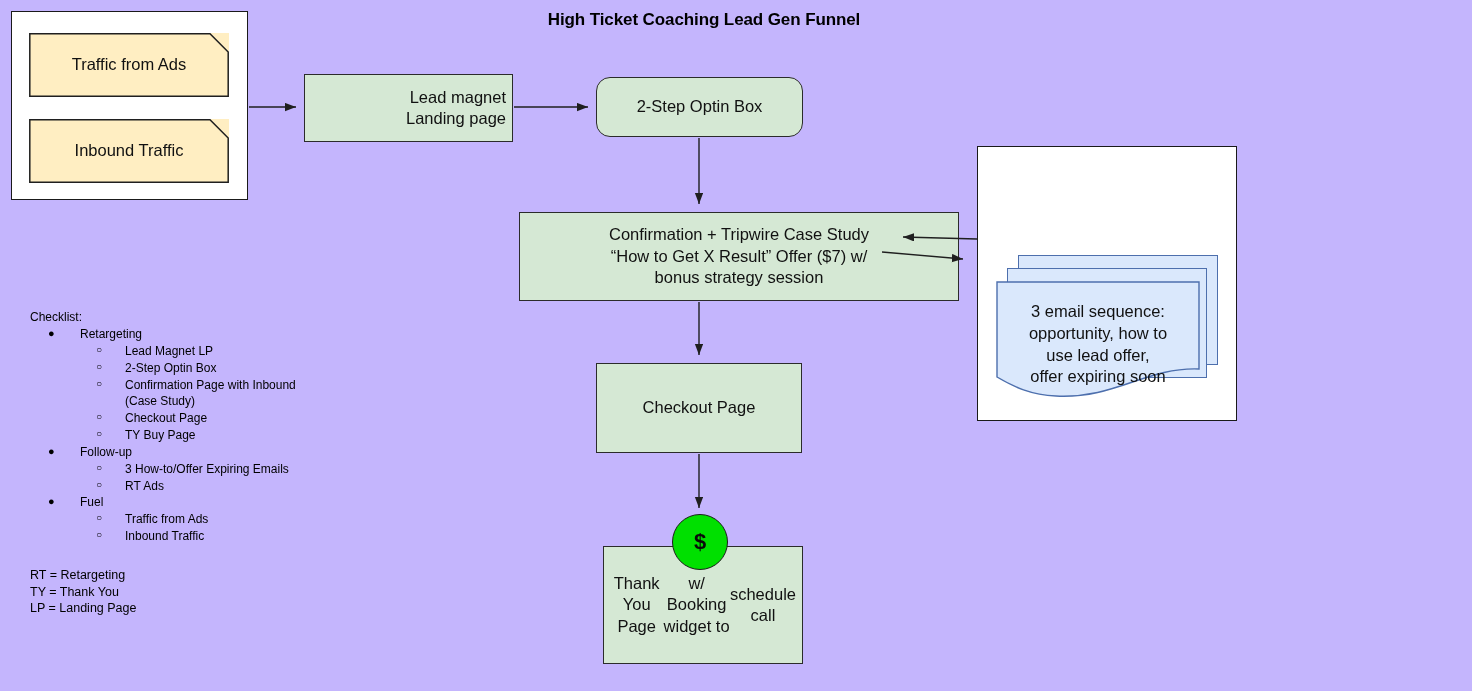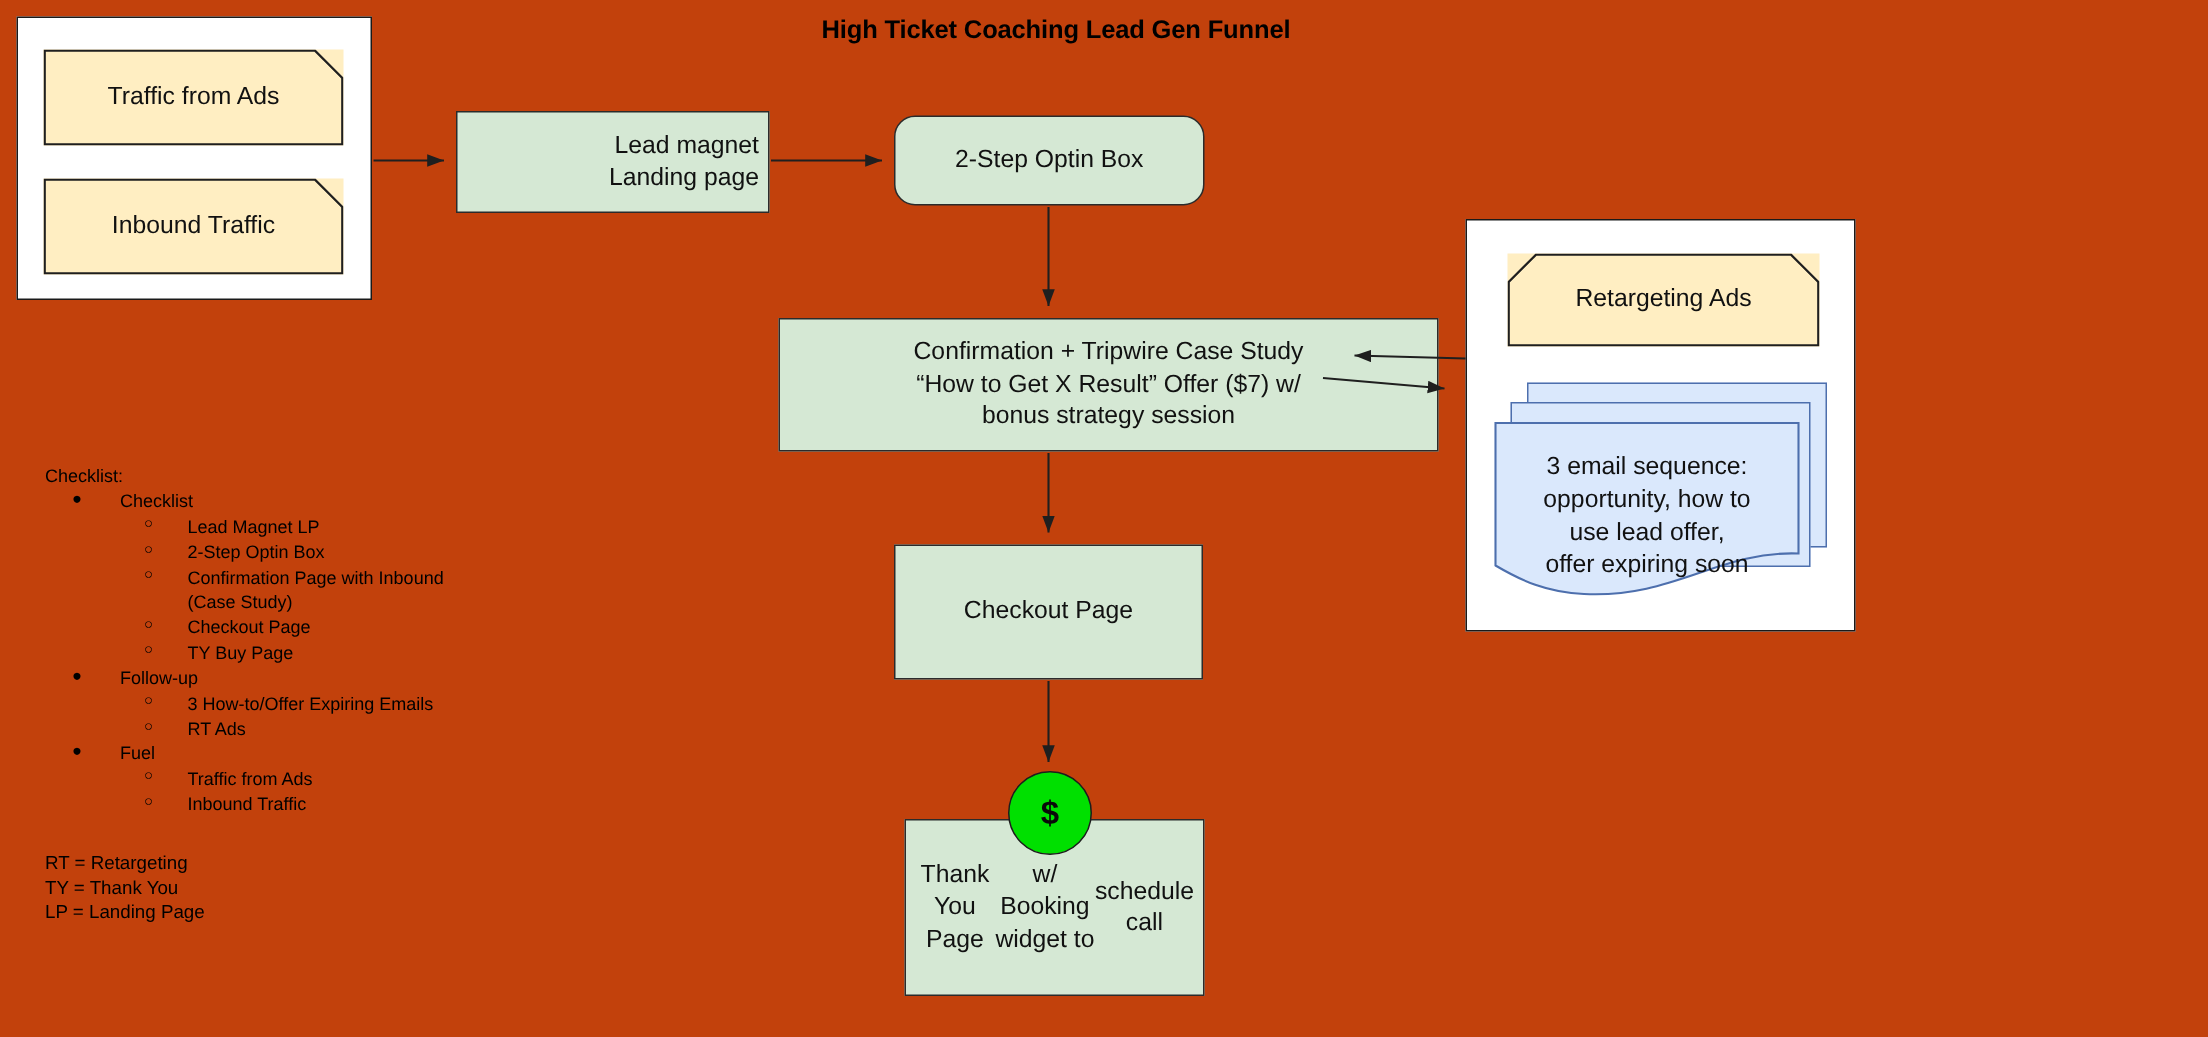"High Ticket Coaching Lead Gen" #canvas { background: #c2410c -> #c4b5fd }
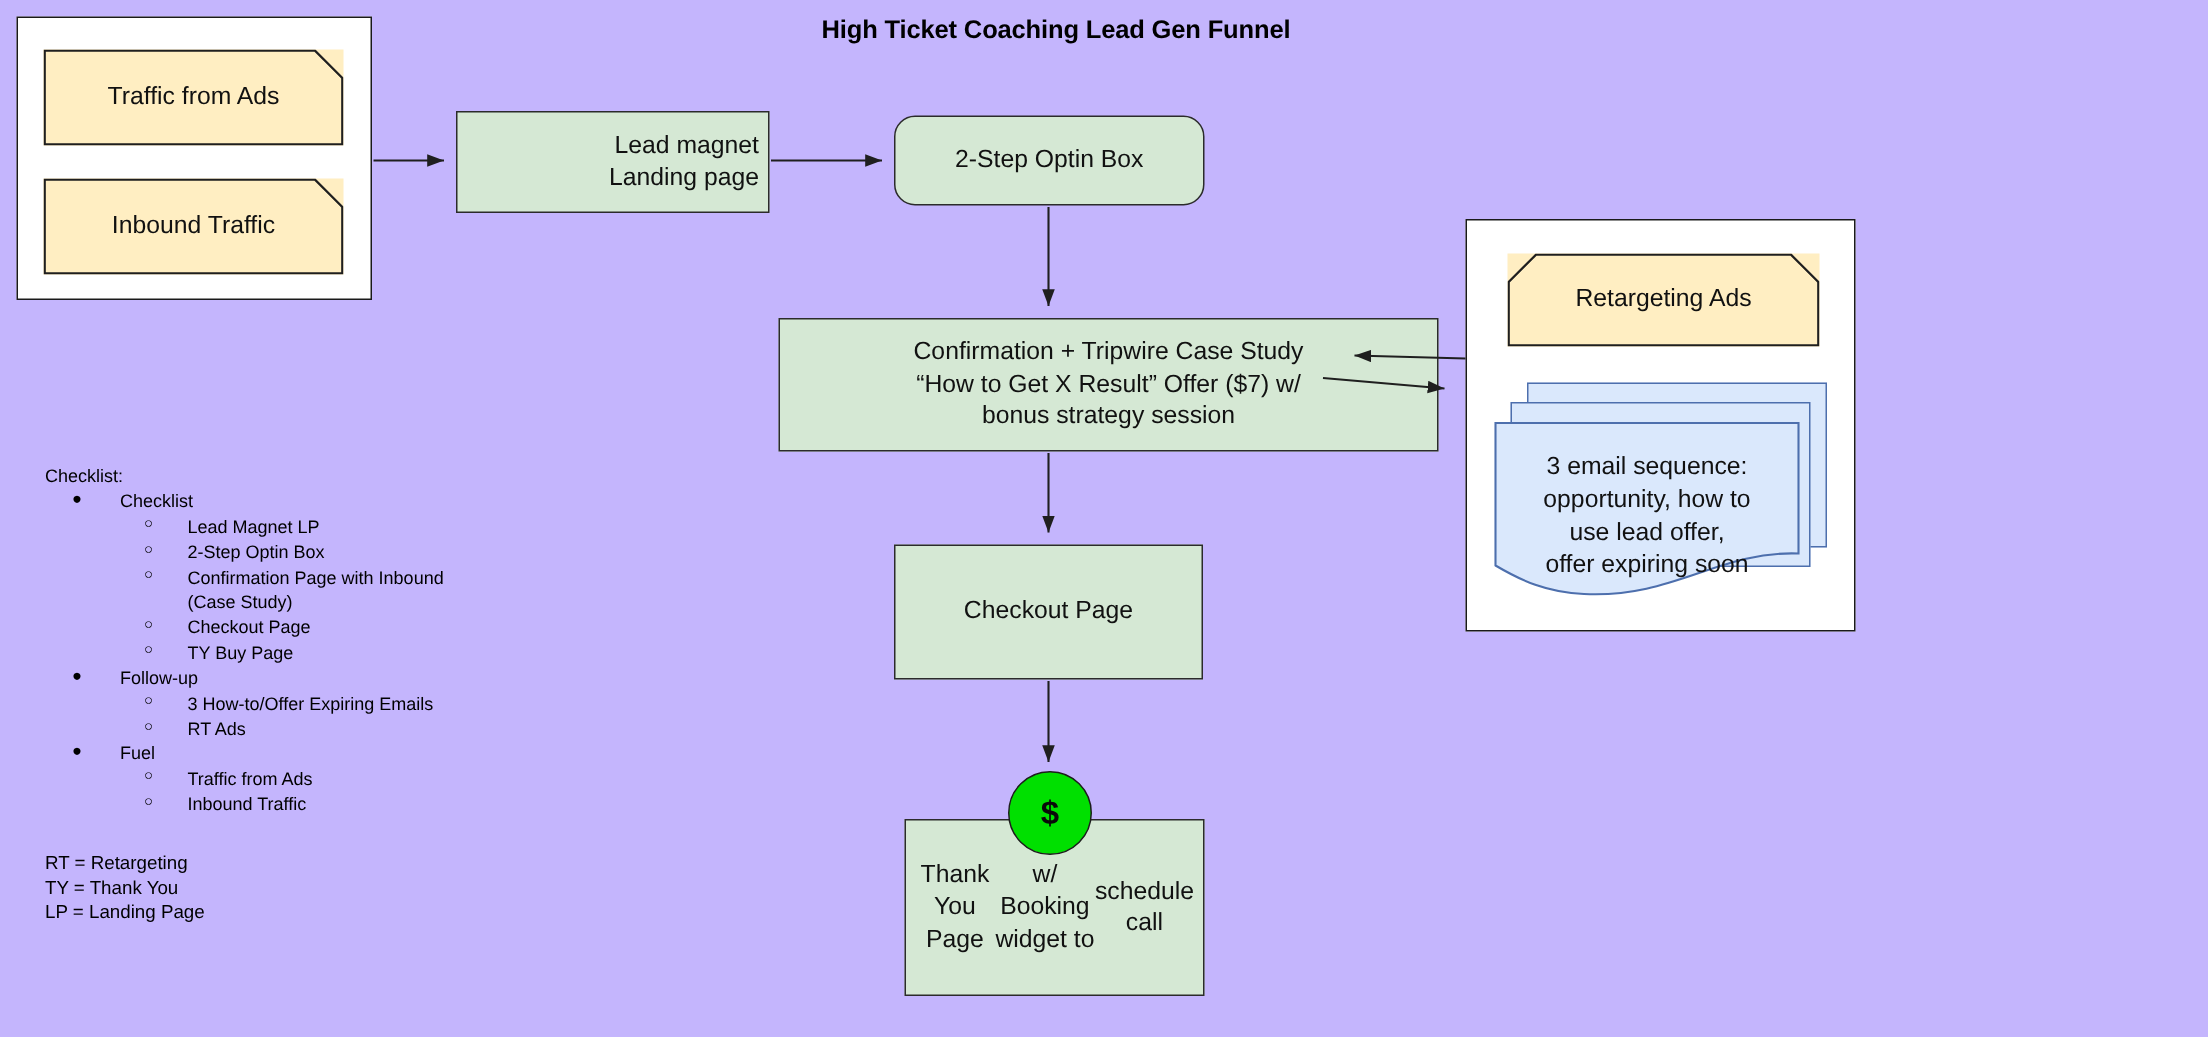"Retargeting Ads" div.note { html: <div> <div></div> <svg> <path></path> </svg> <span>Retargeting Ads</span> </div> -> none }
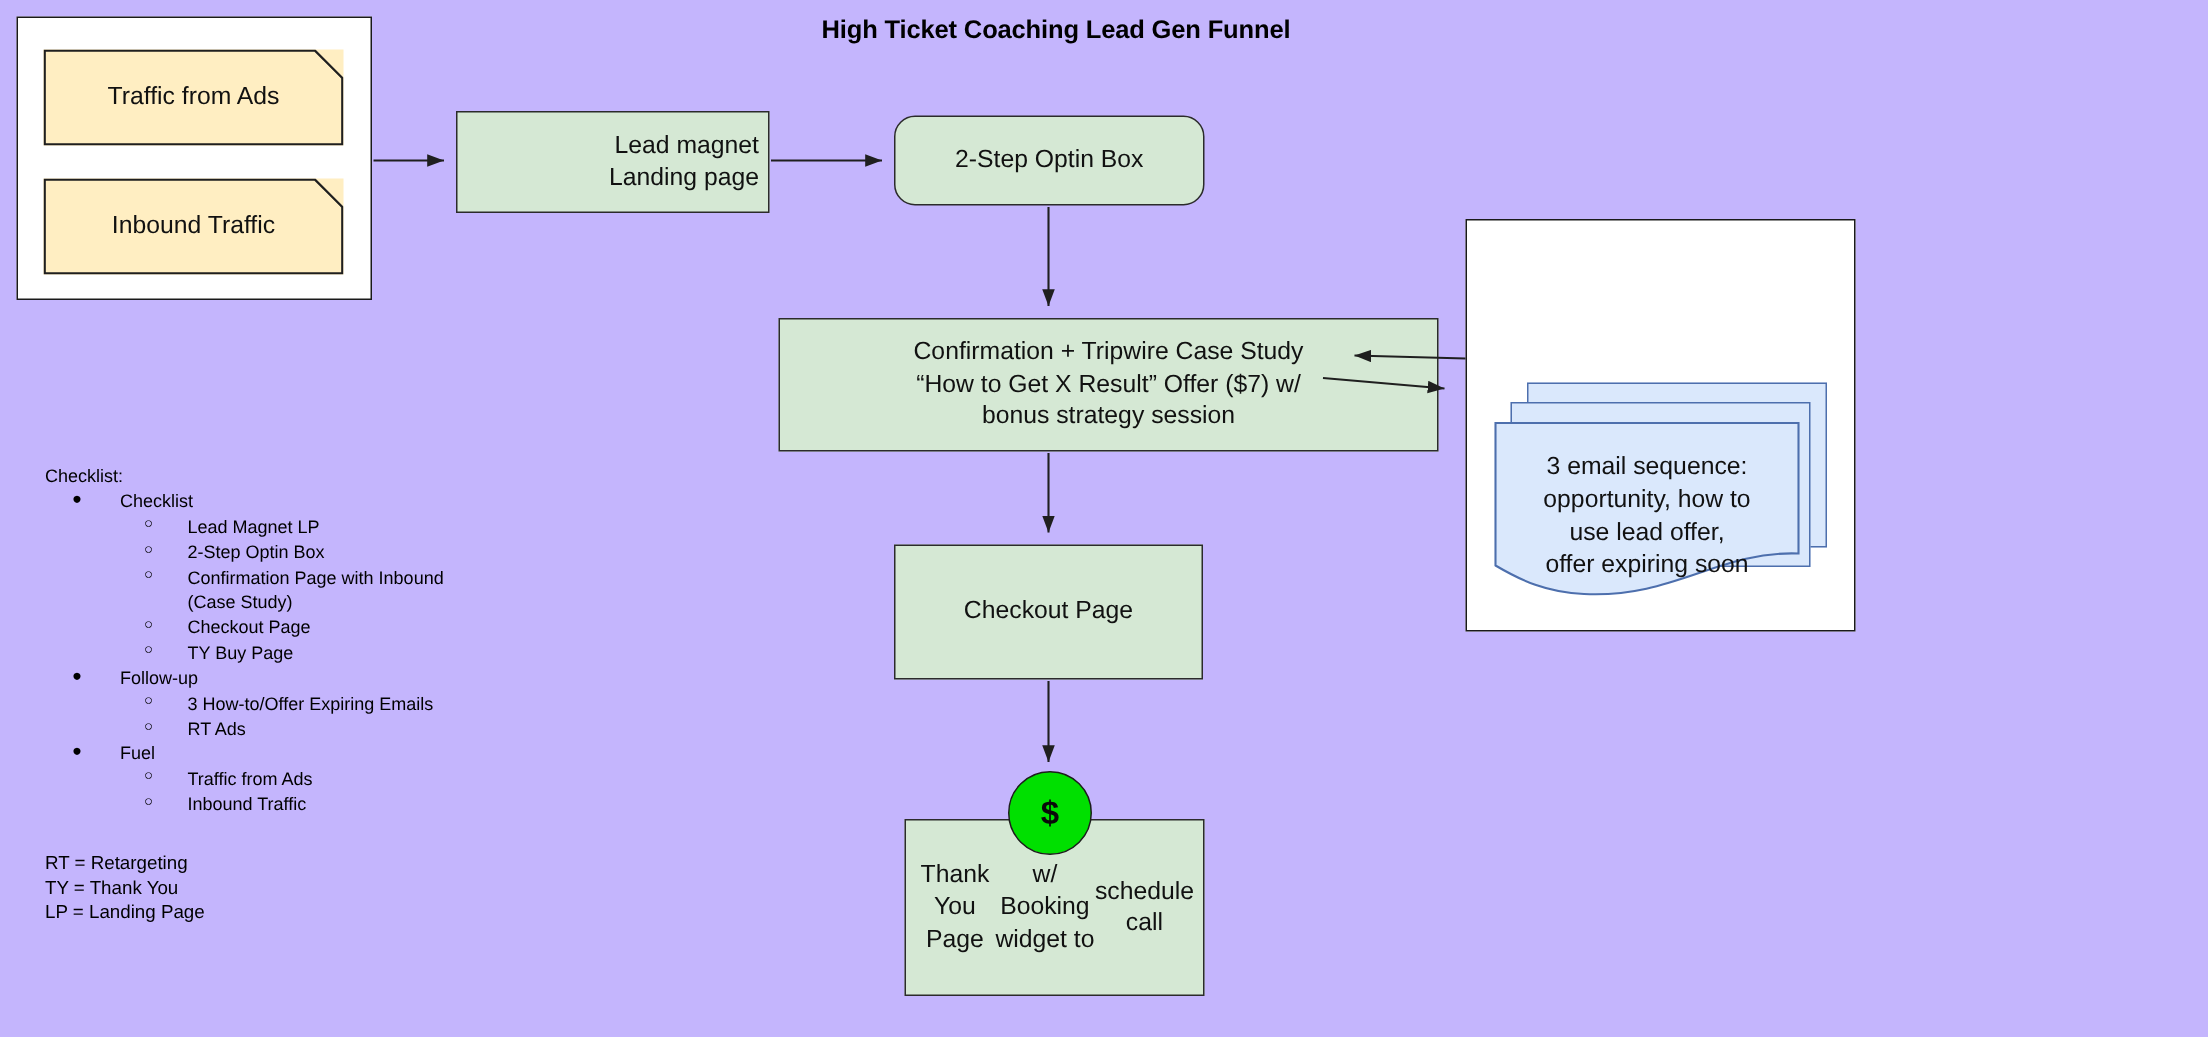"Checklist" div.cl-l1 { text: Checklist -> Retargeting }
